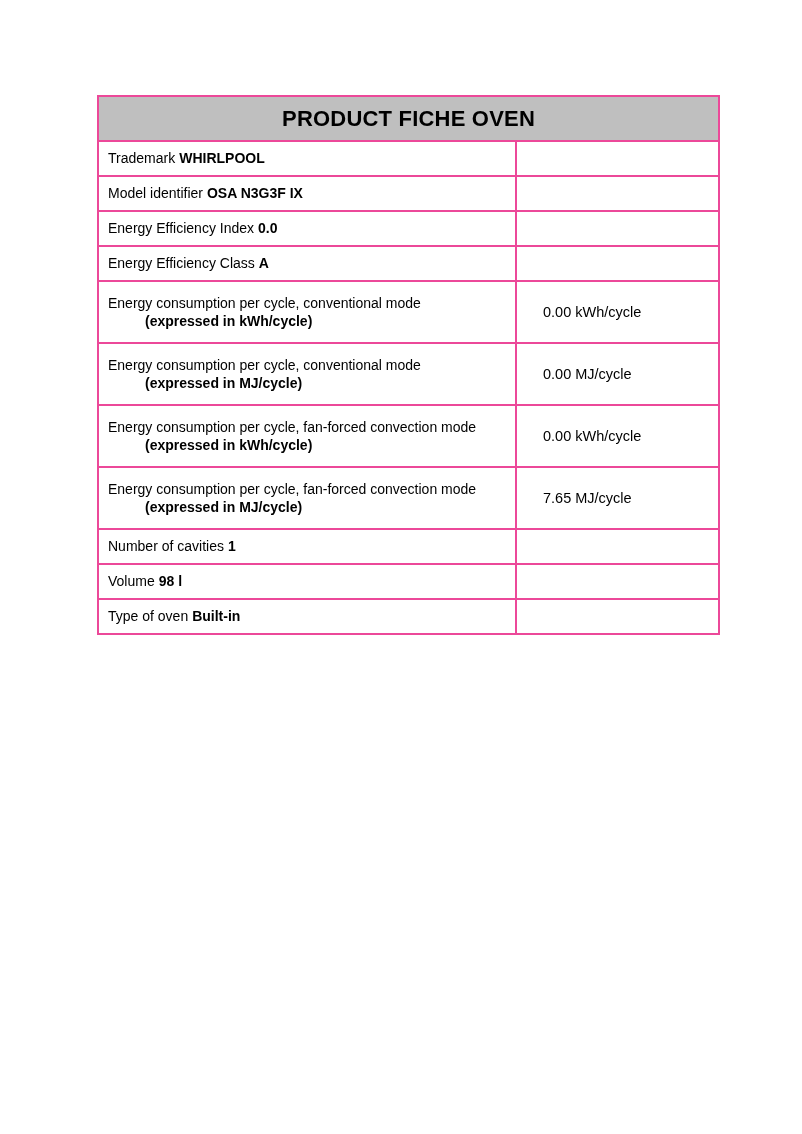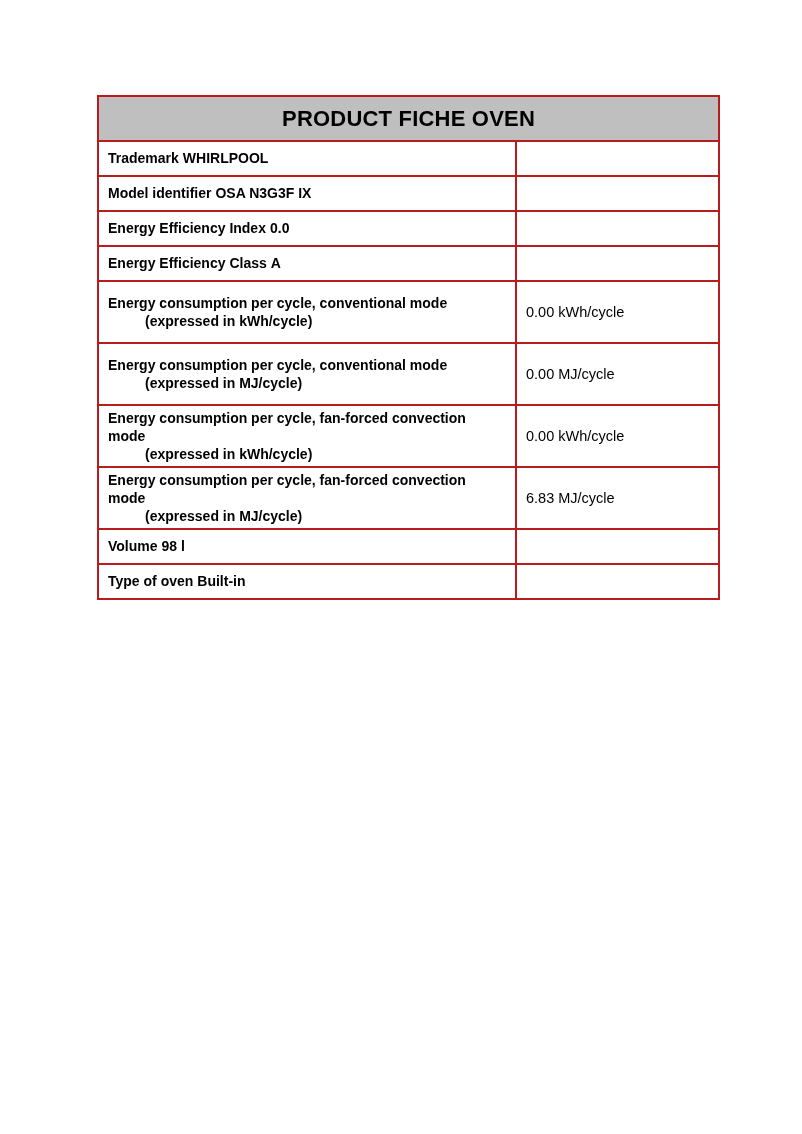"PRODUCT FICHE OVEN" table.fiche th, table.fiche td { border: 2px solid #b91c1c -> 2px solid #ec4899 }
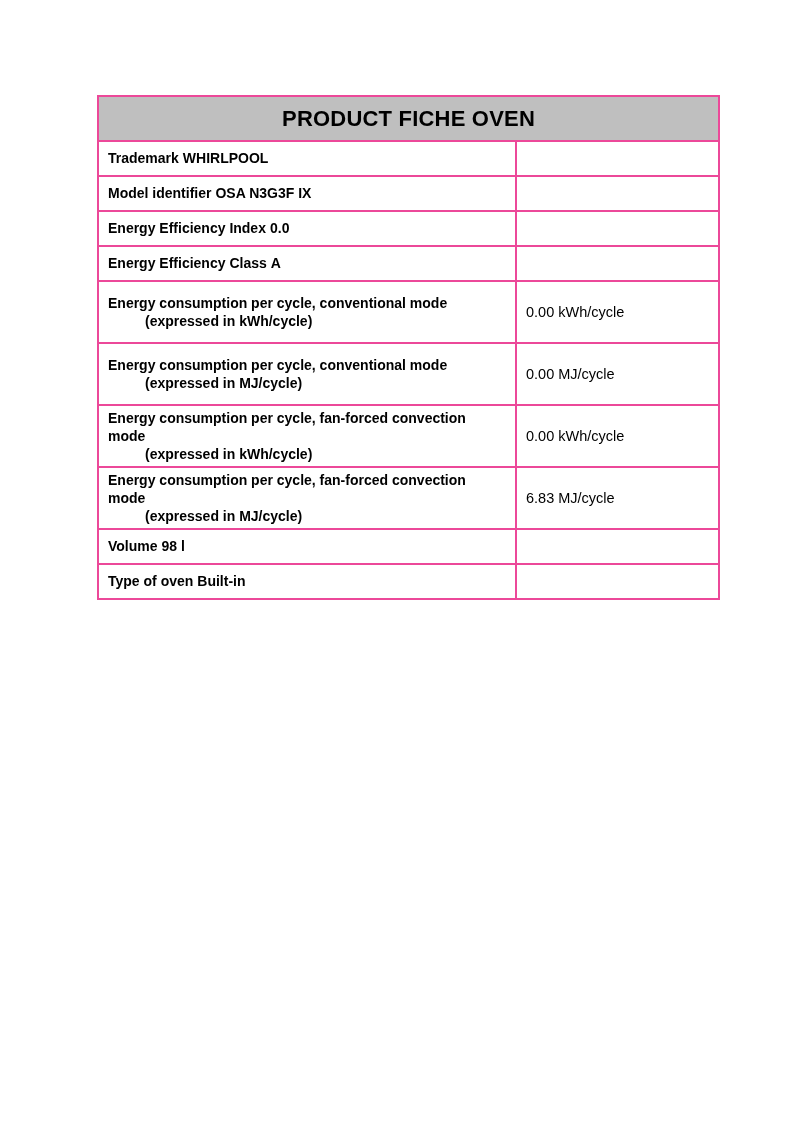"Trademark" .b { font-weight: 700 -> 400 }
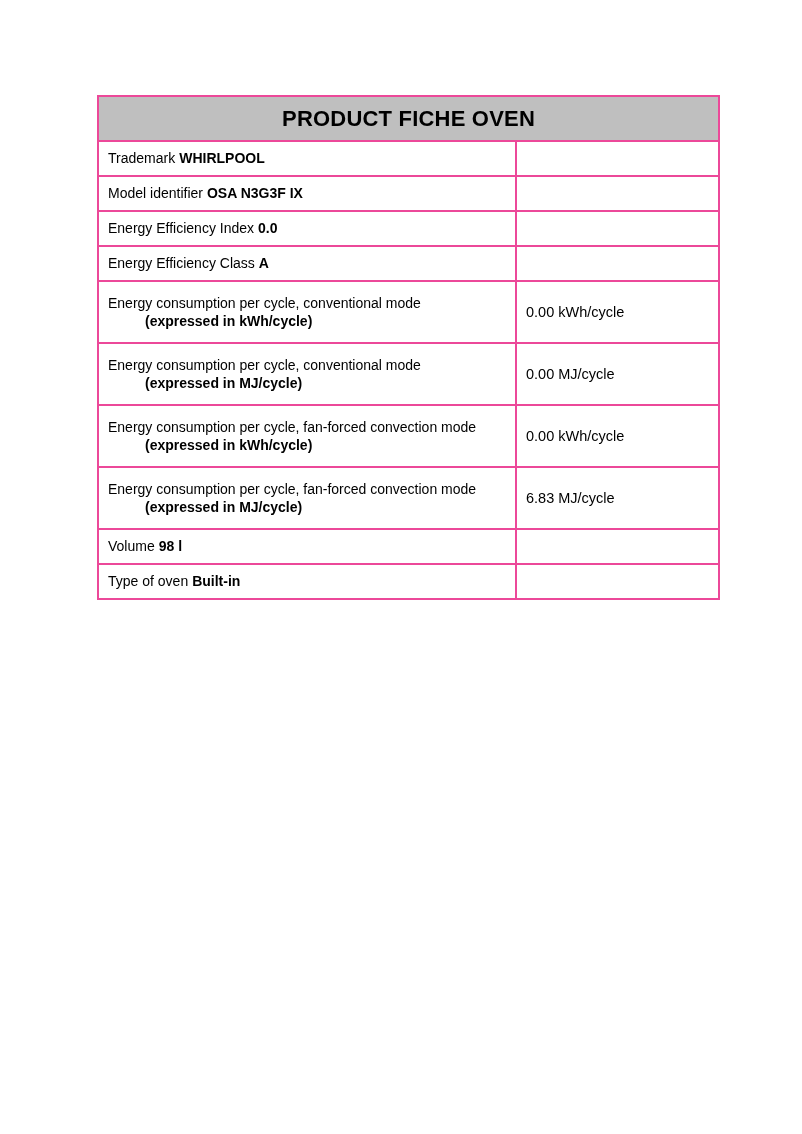"0.00 kWh/cycle" td.cell-value { padding: 0 8px 0 9px -> 0 8px 0 26px }
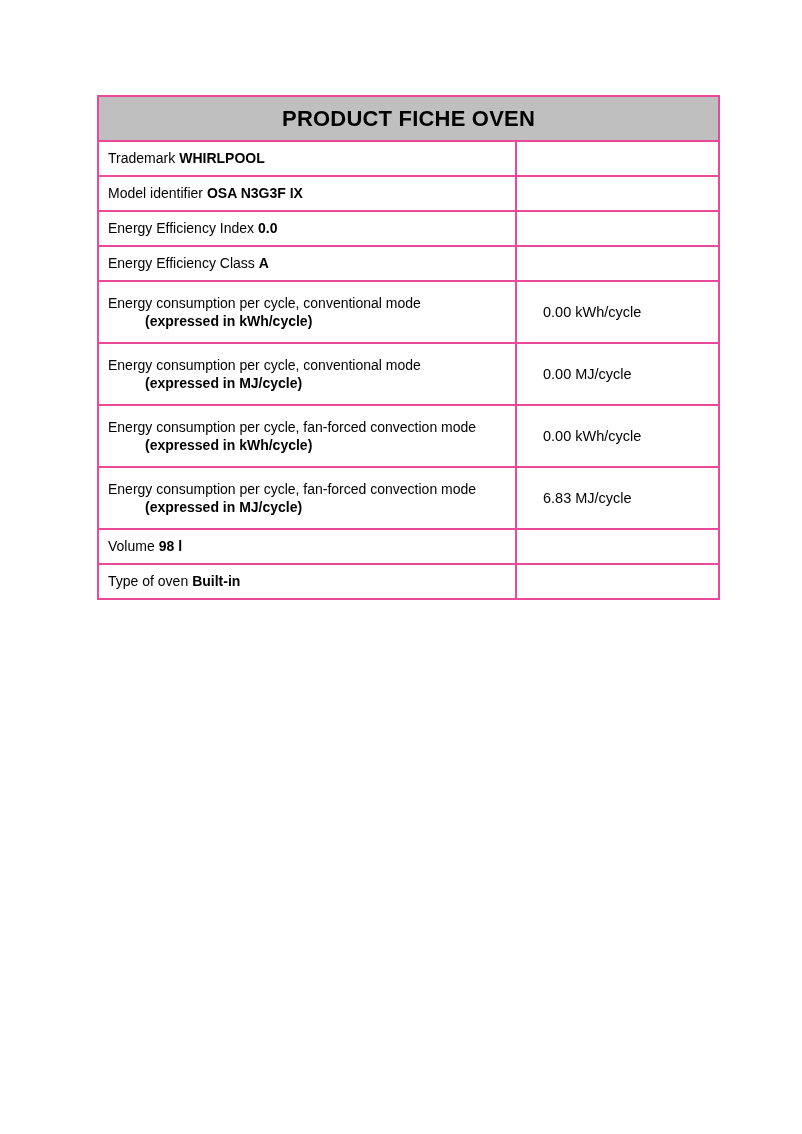"6.83 MJ/cycle" span { text: 6.83 -> 7.65 }
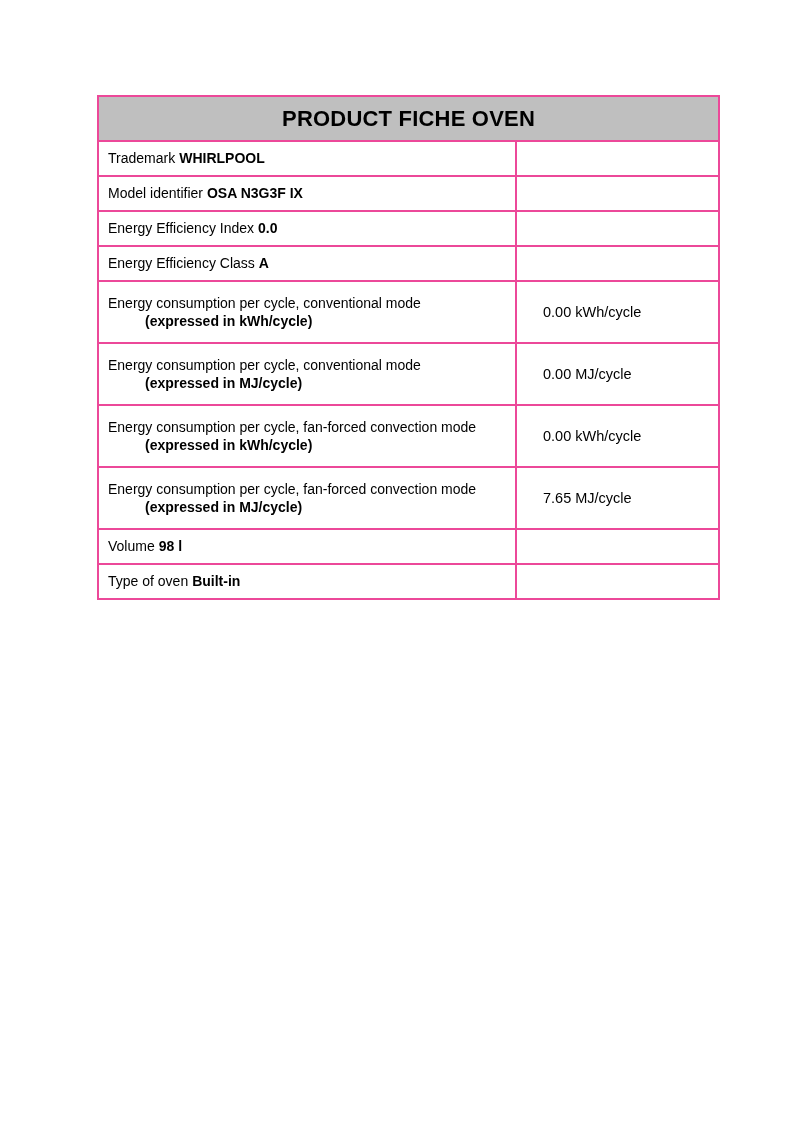"Number of cavities 1" tr.h-s { html: none -> <tr> <td><span>Number of cavities</span><span>1</span><span></span></td> <td><span></span></td> </tr> }
